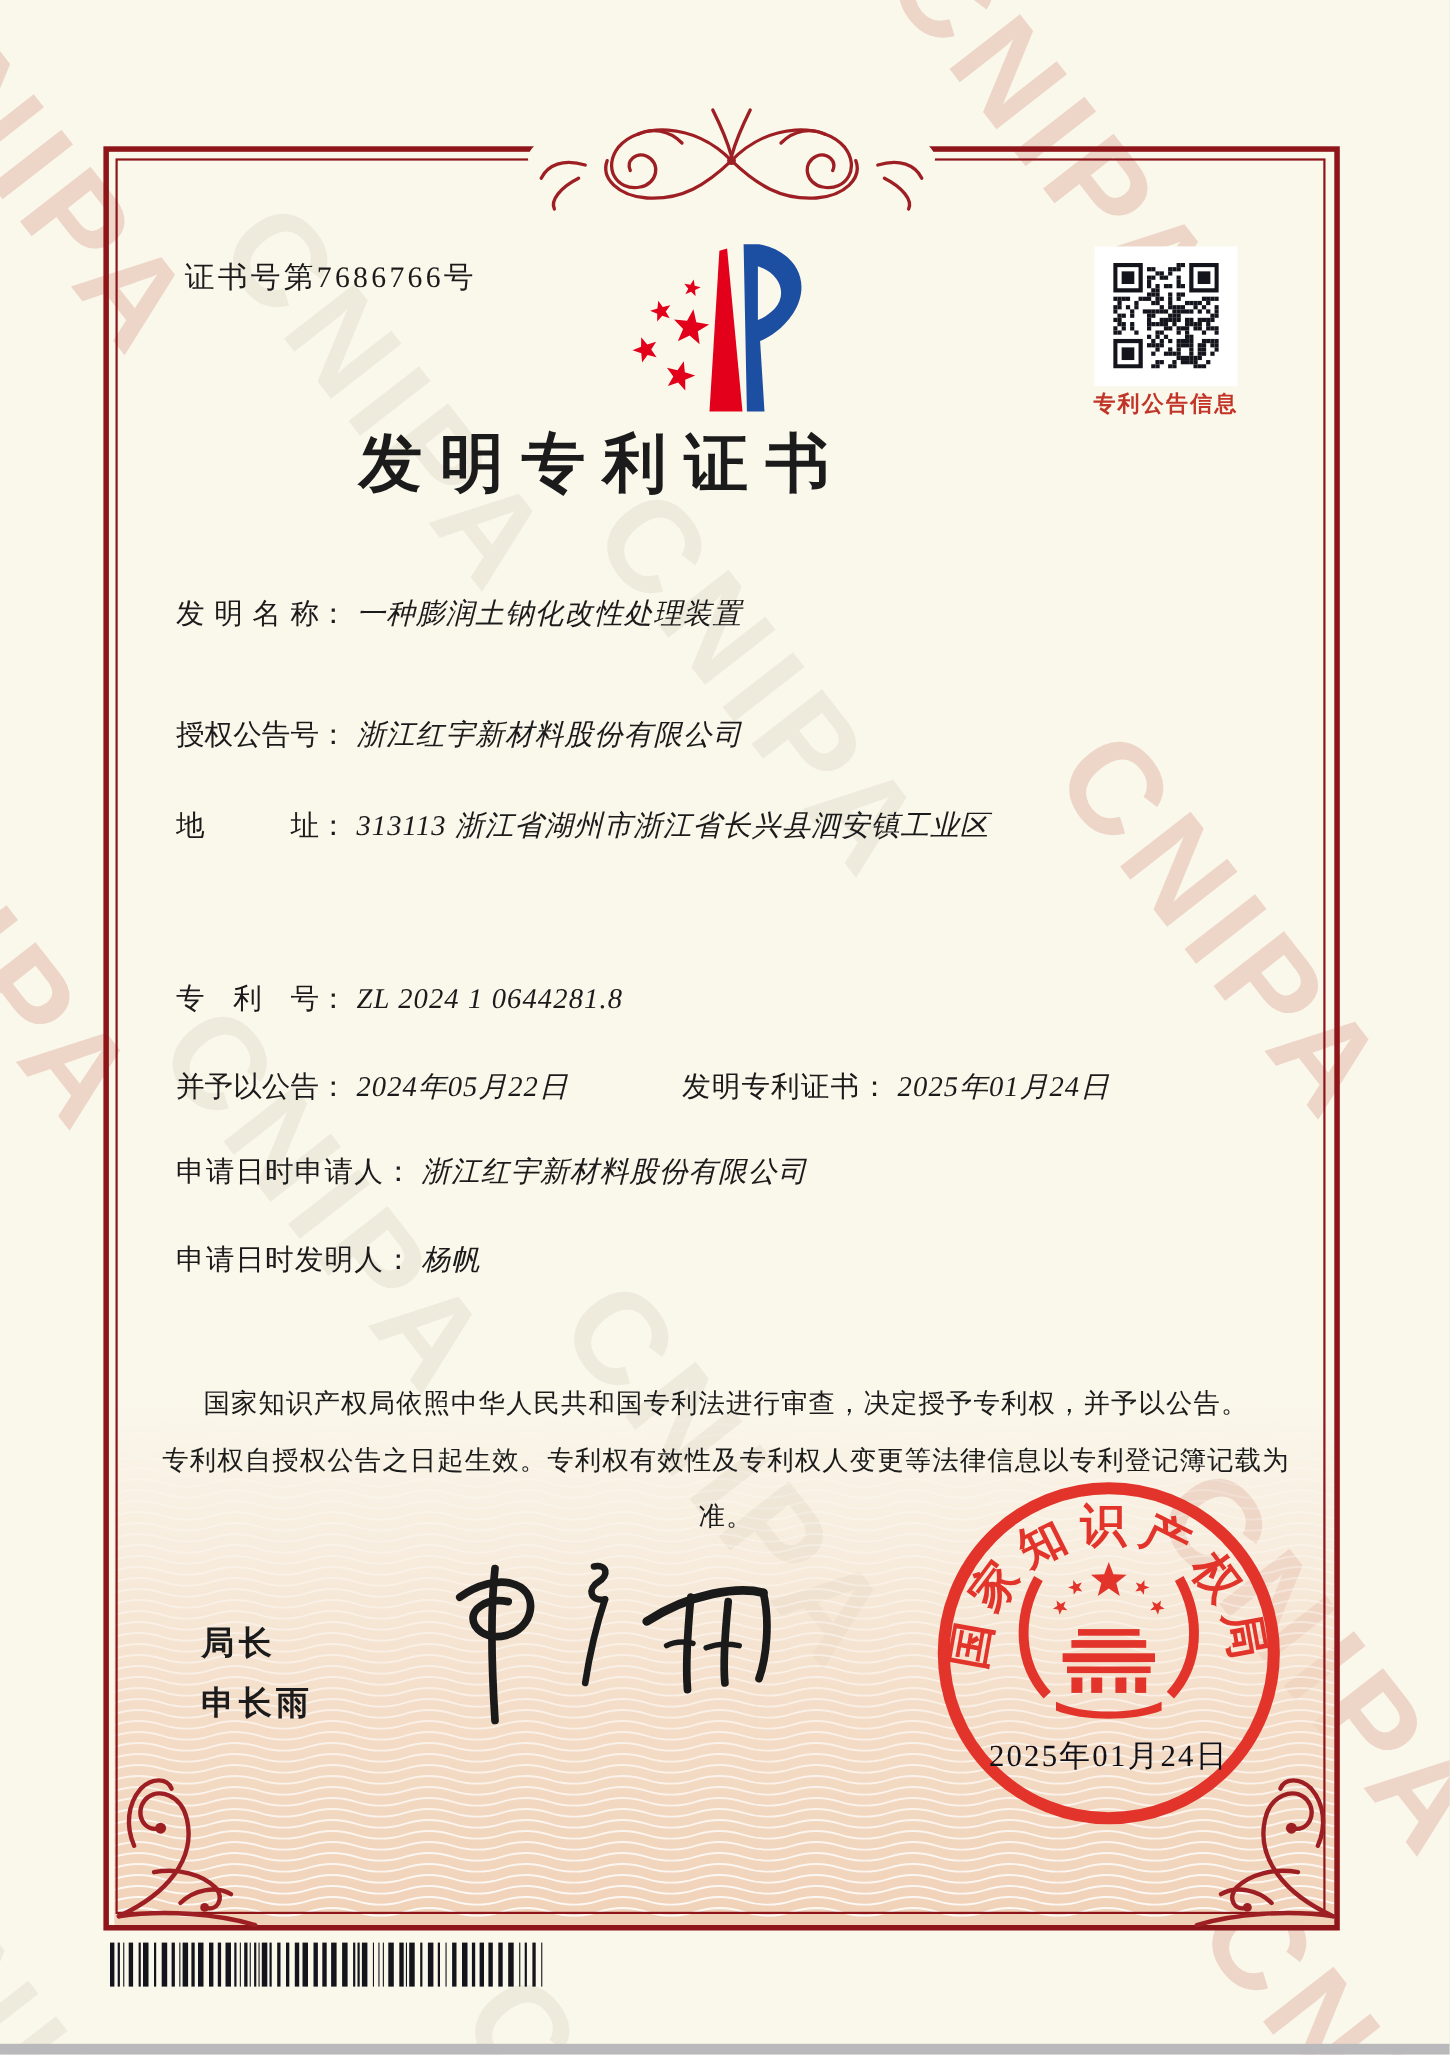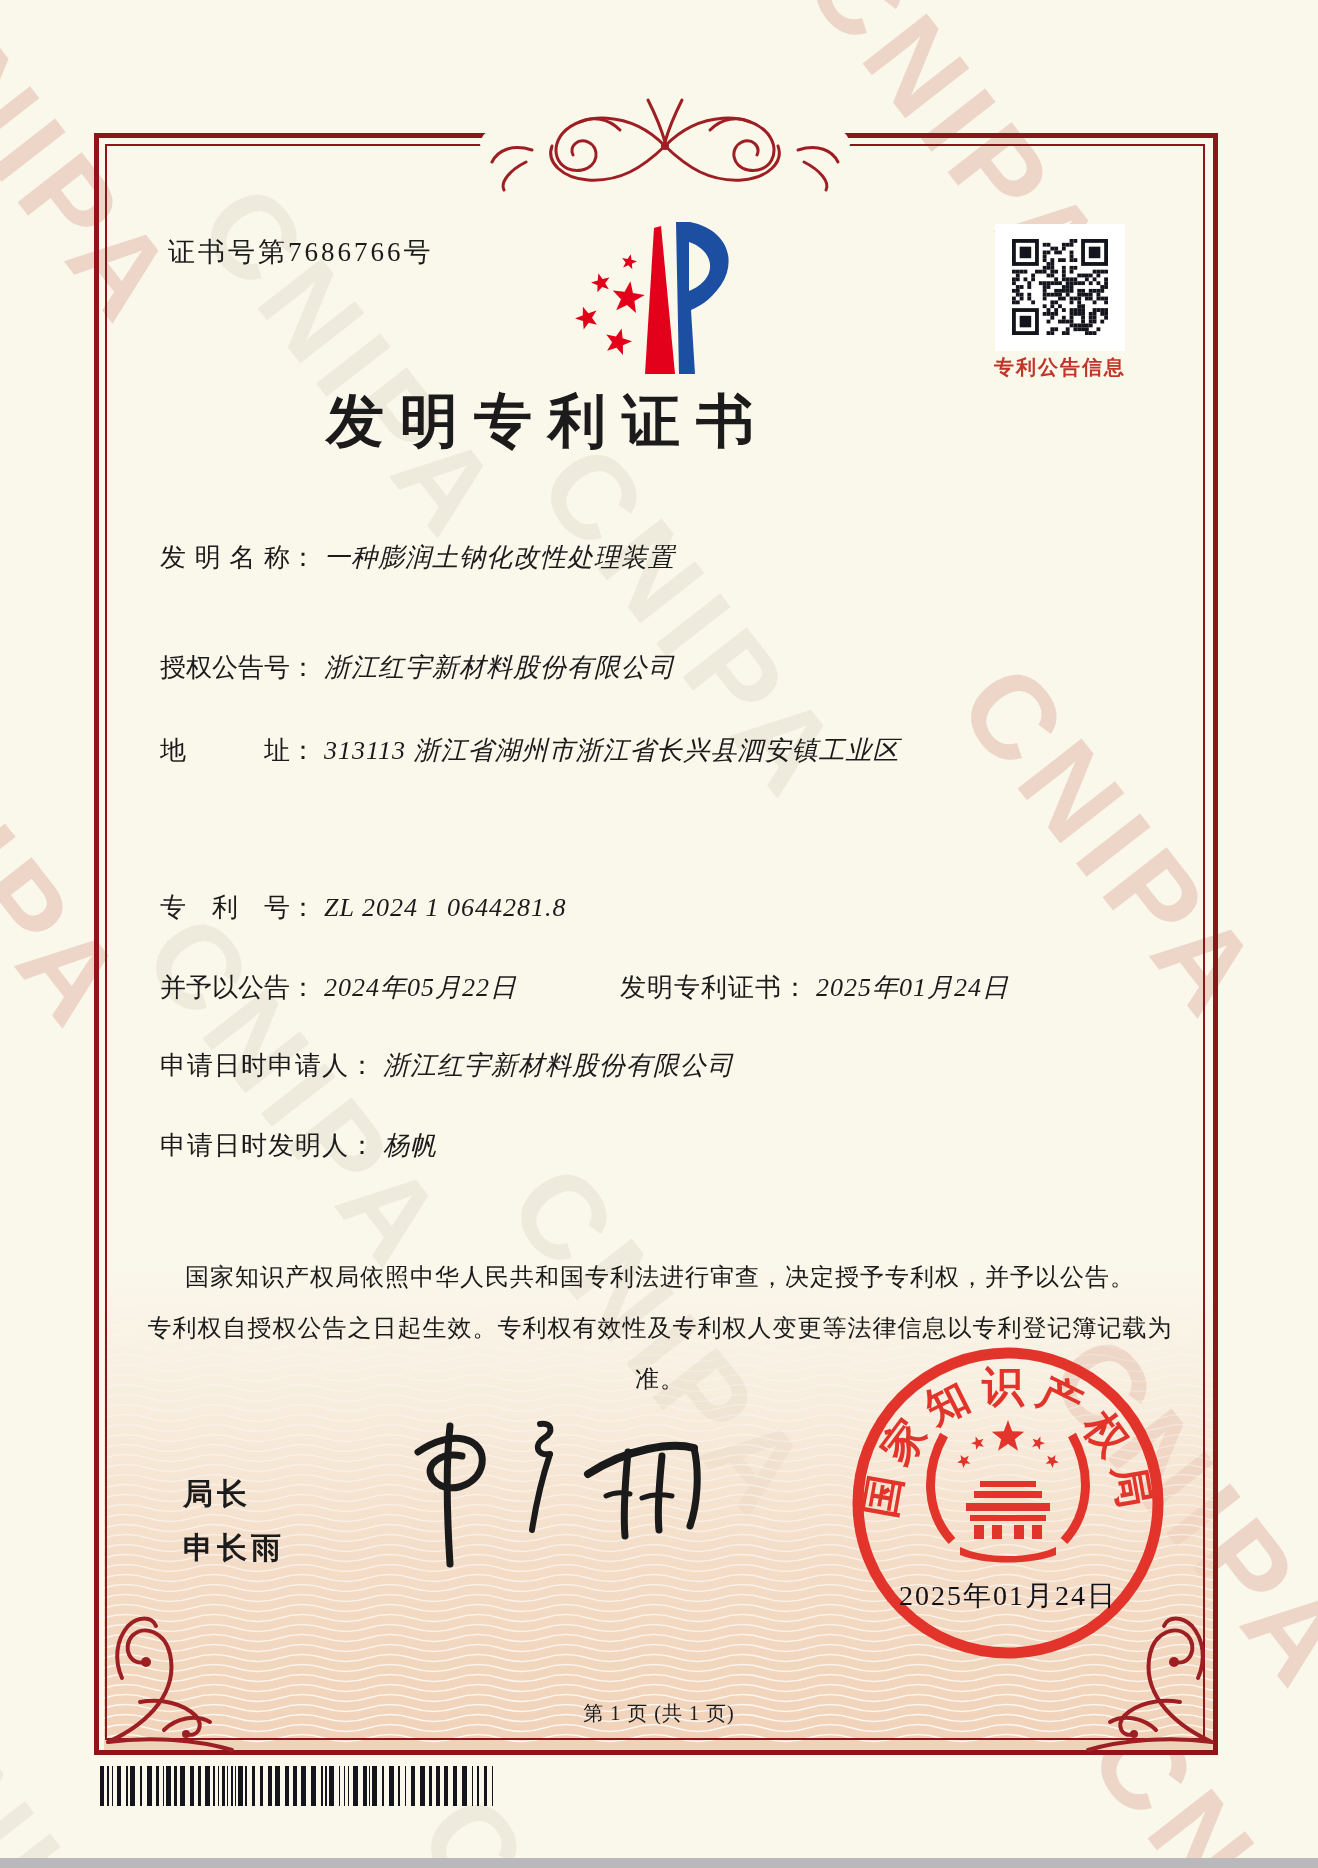"第 1 页 (共 1" div.footer { html: <div>第 1 页 (共 1 页)</div> -> none }
